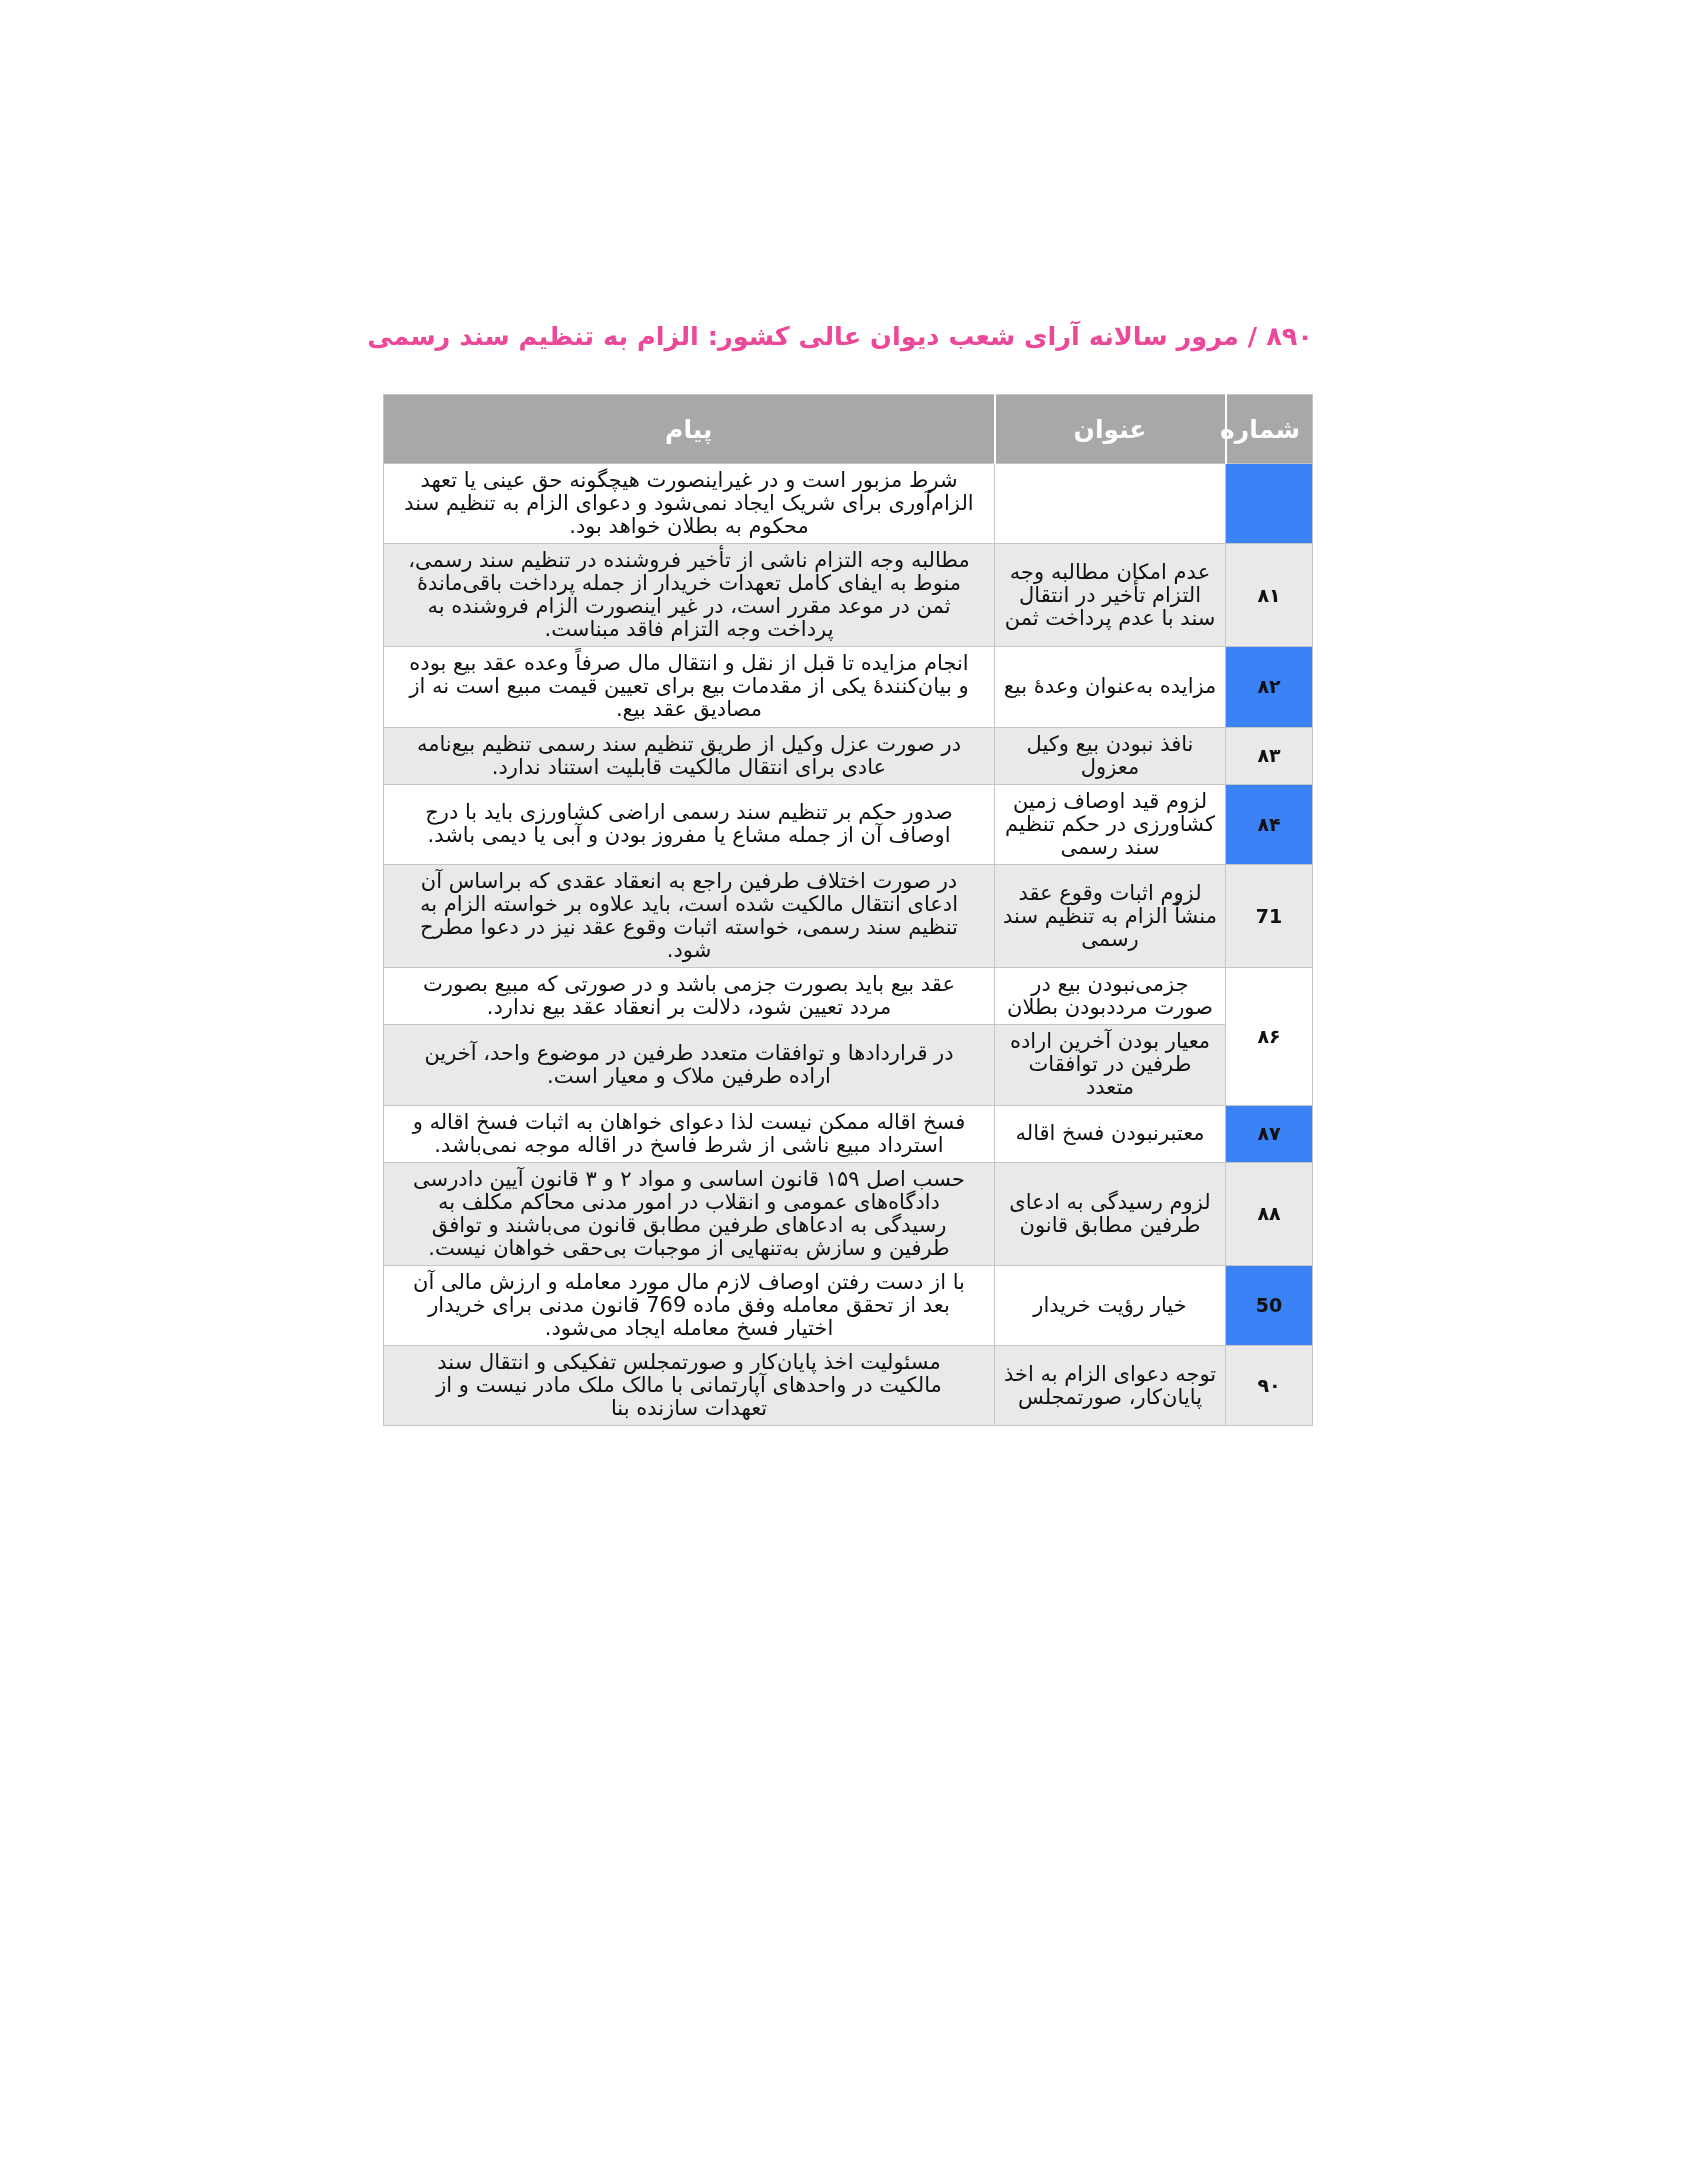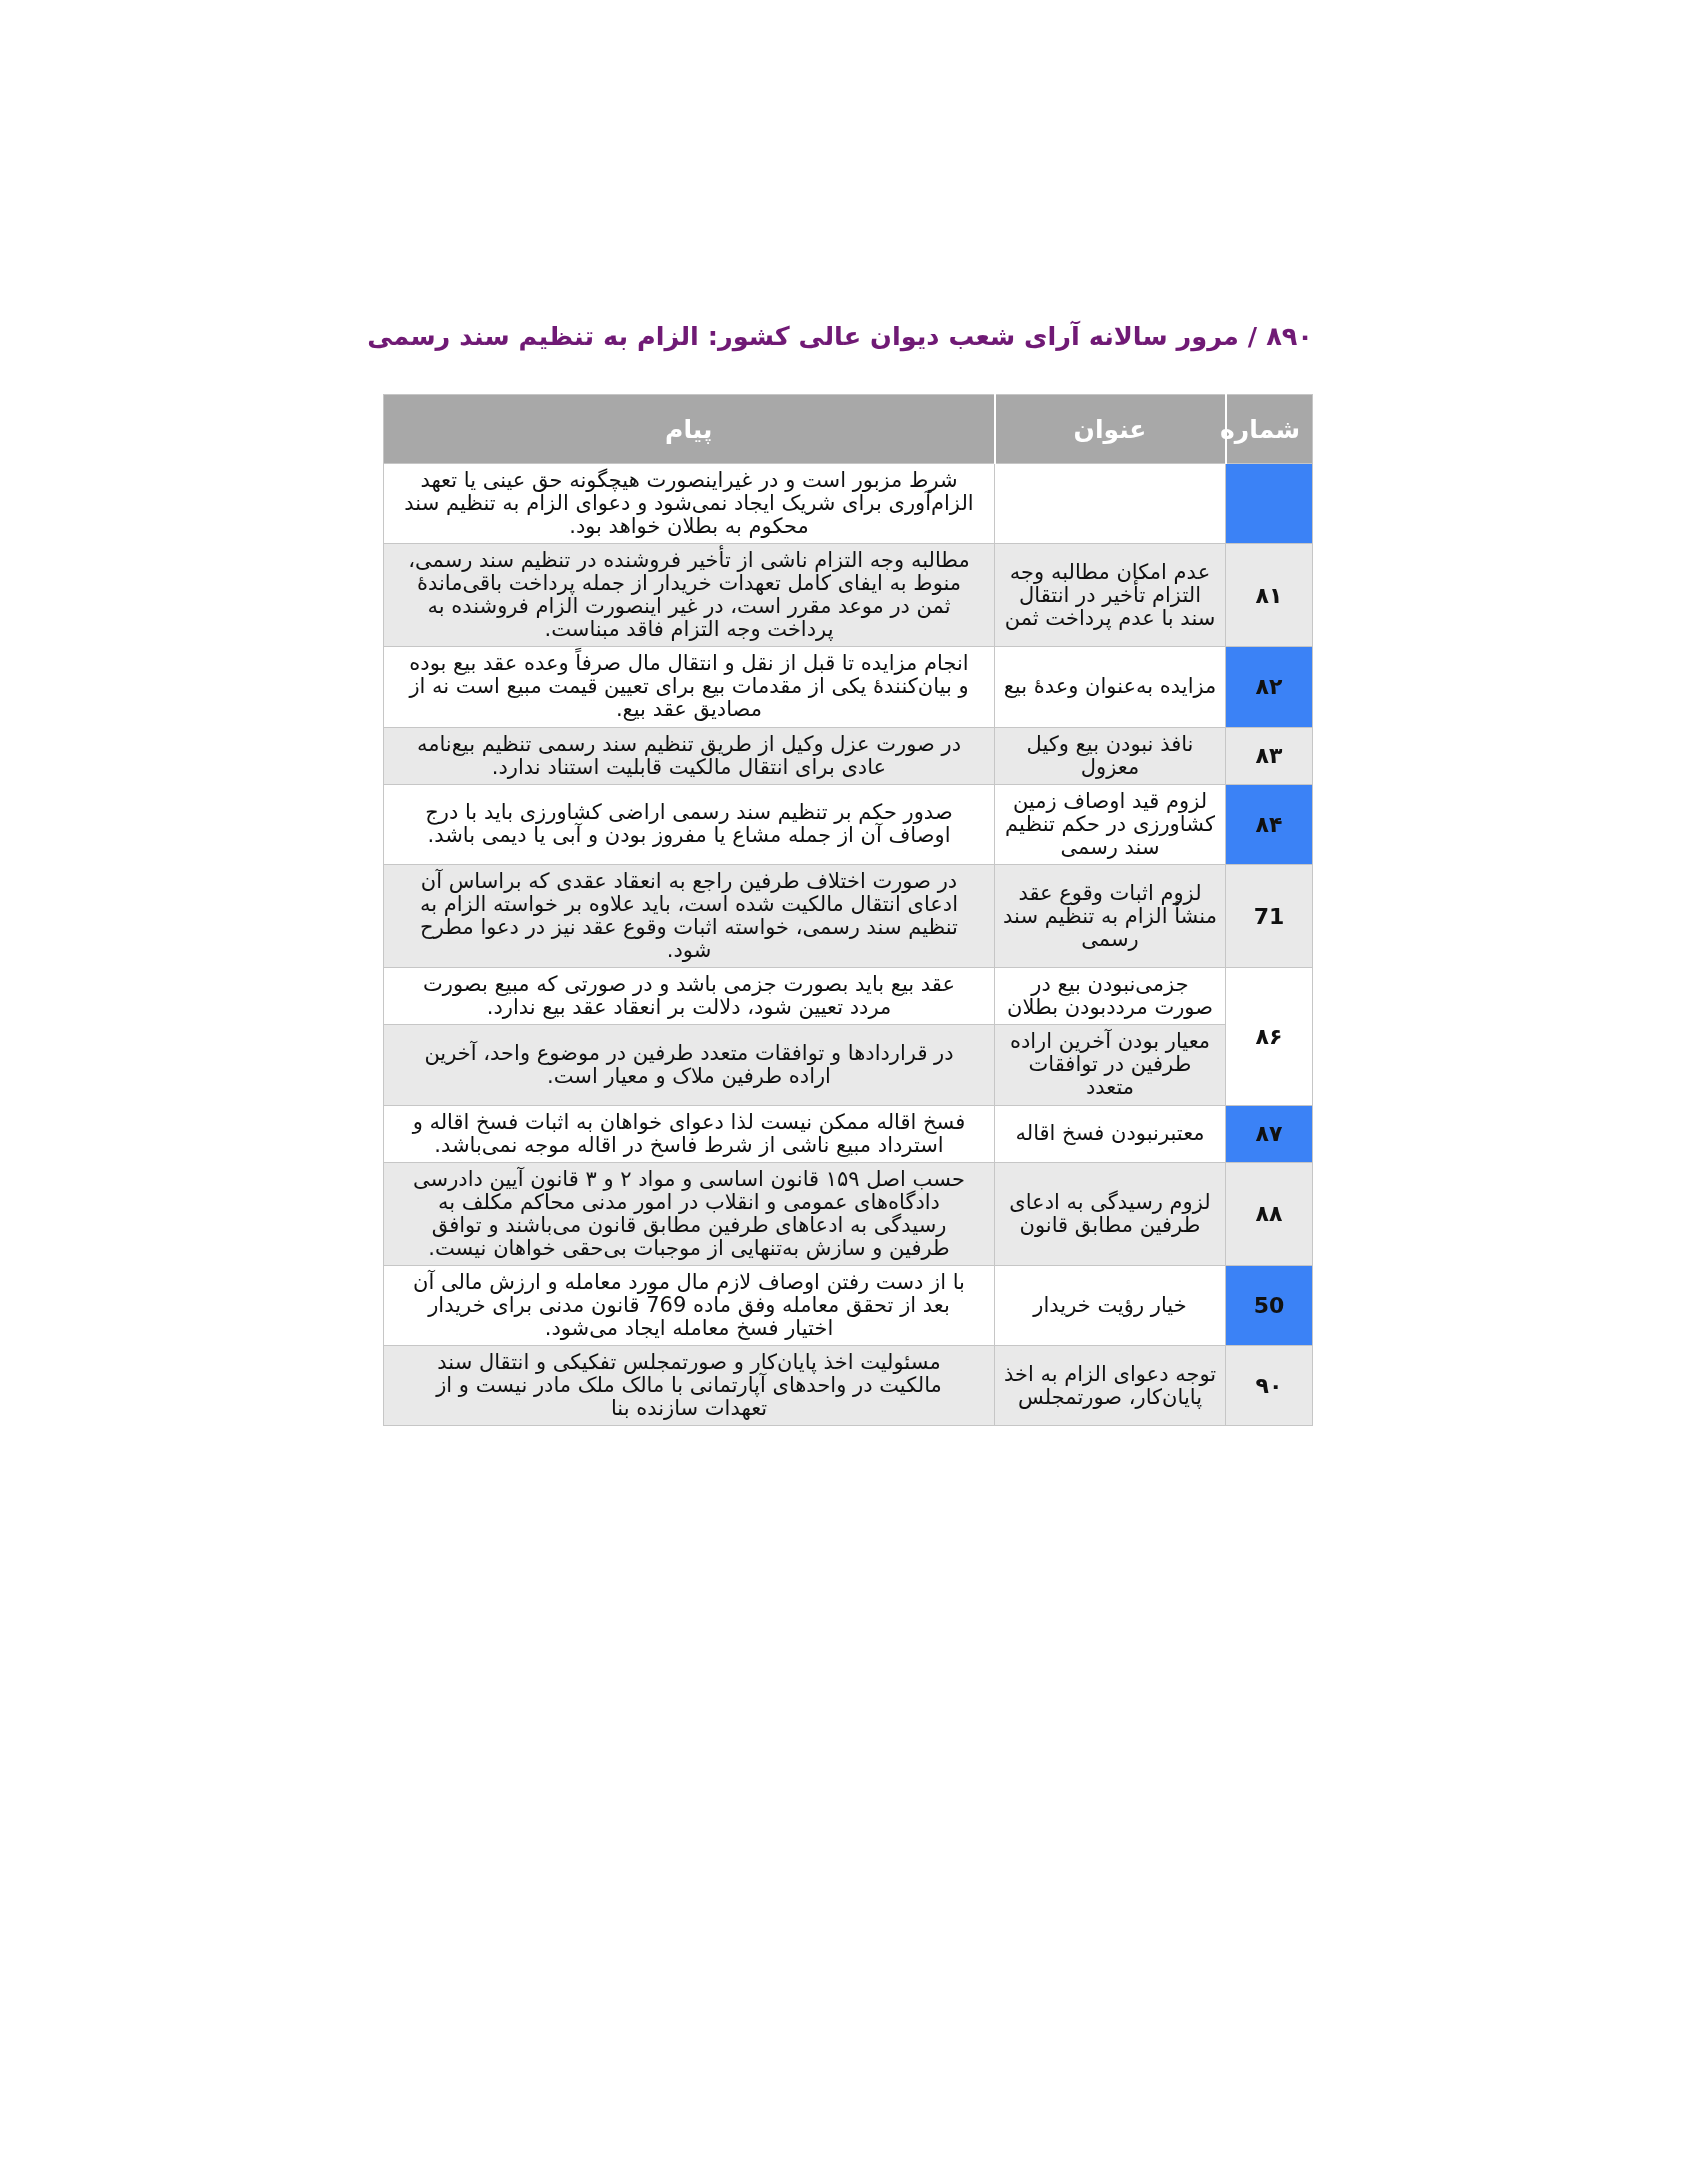"۸۹۰ / مرور سالانه آرای" .page-header { color: #701a75 -> #ec4899 }
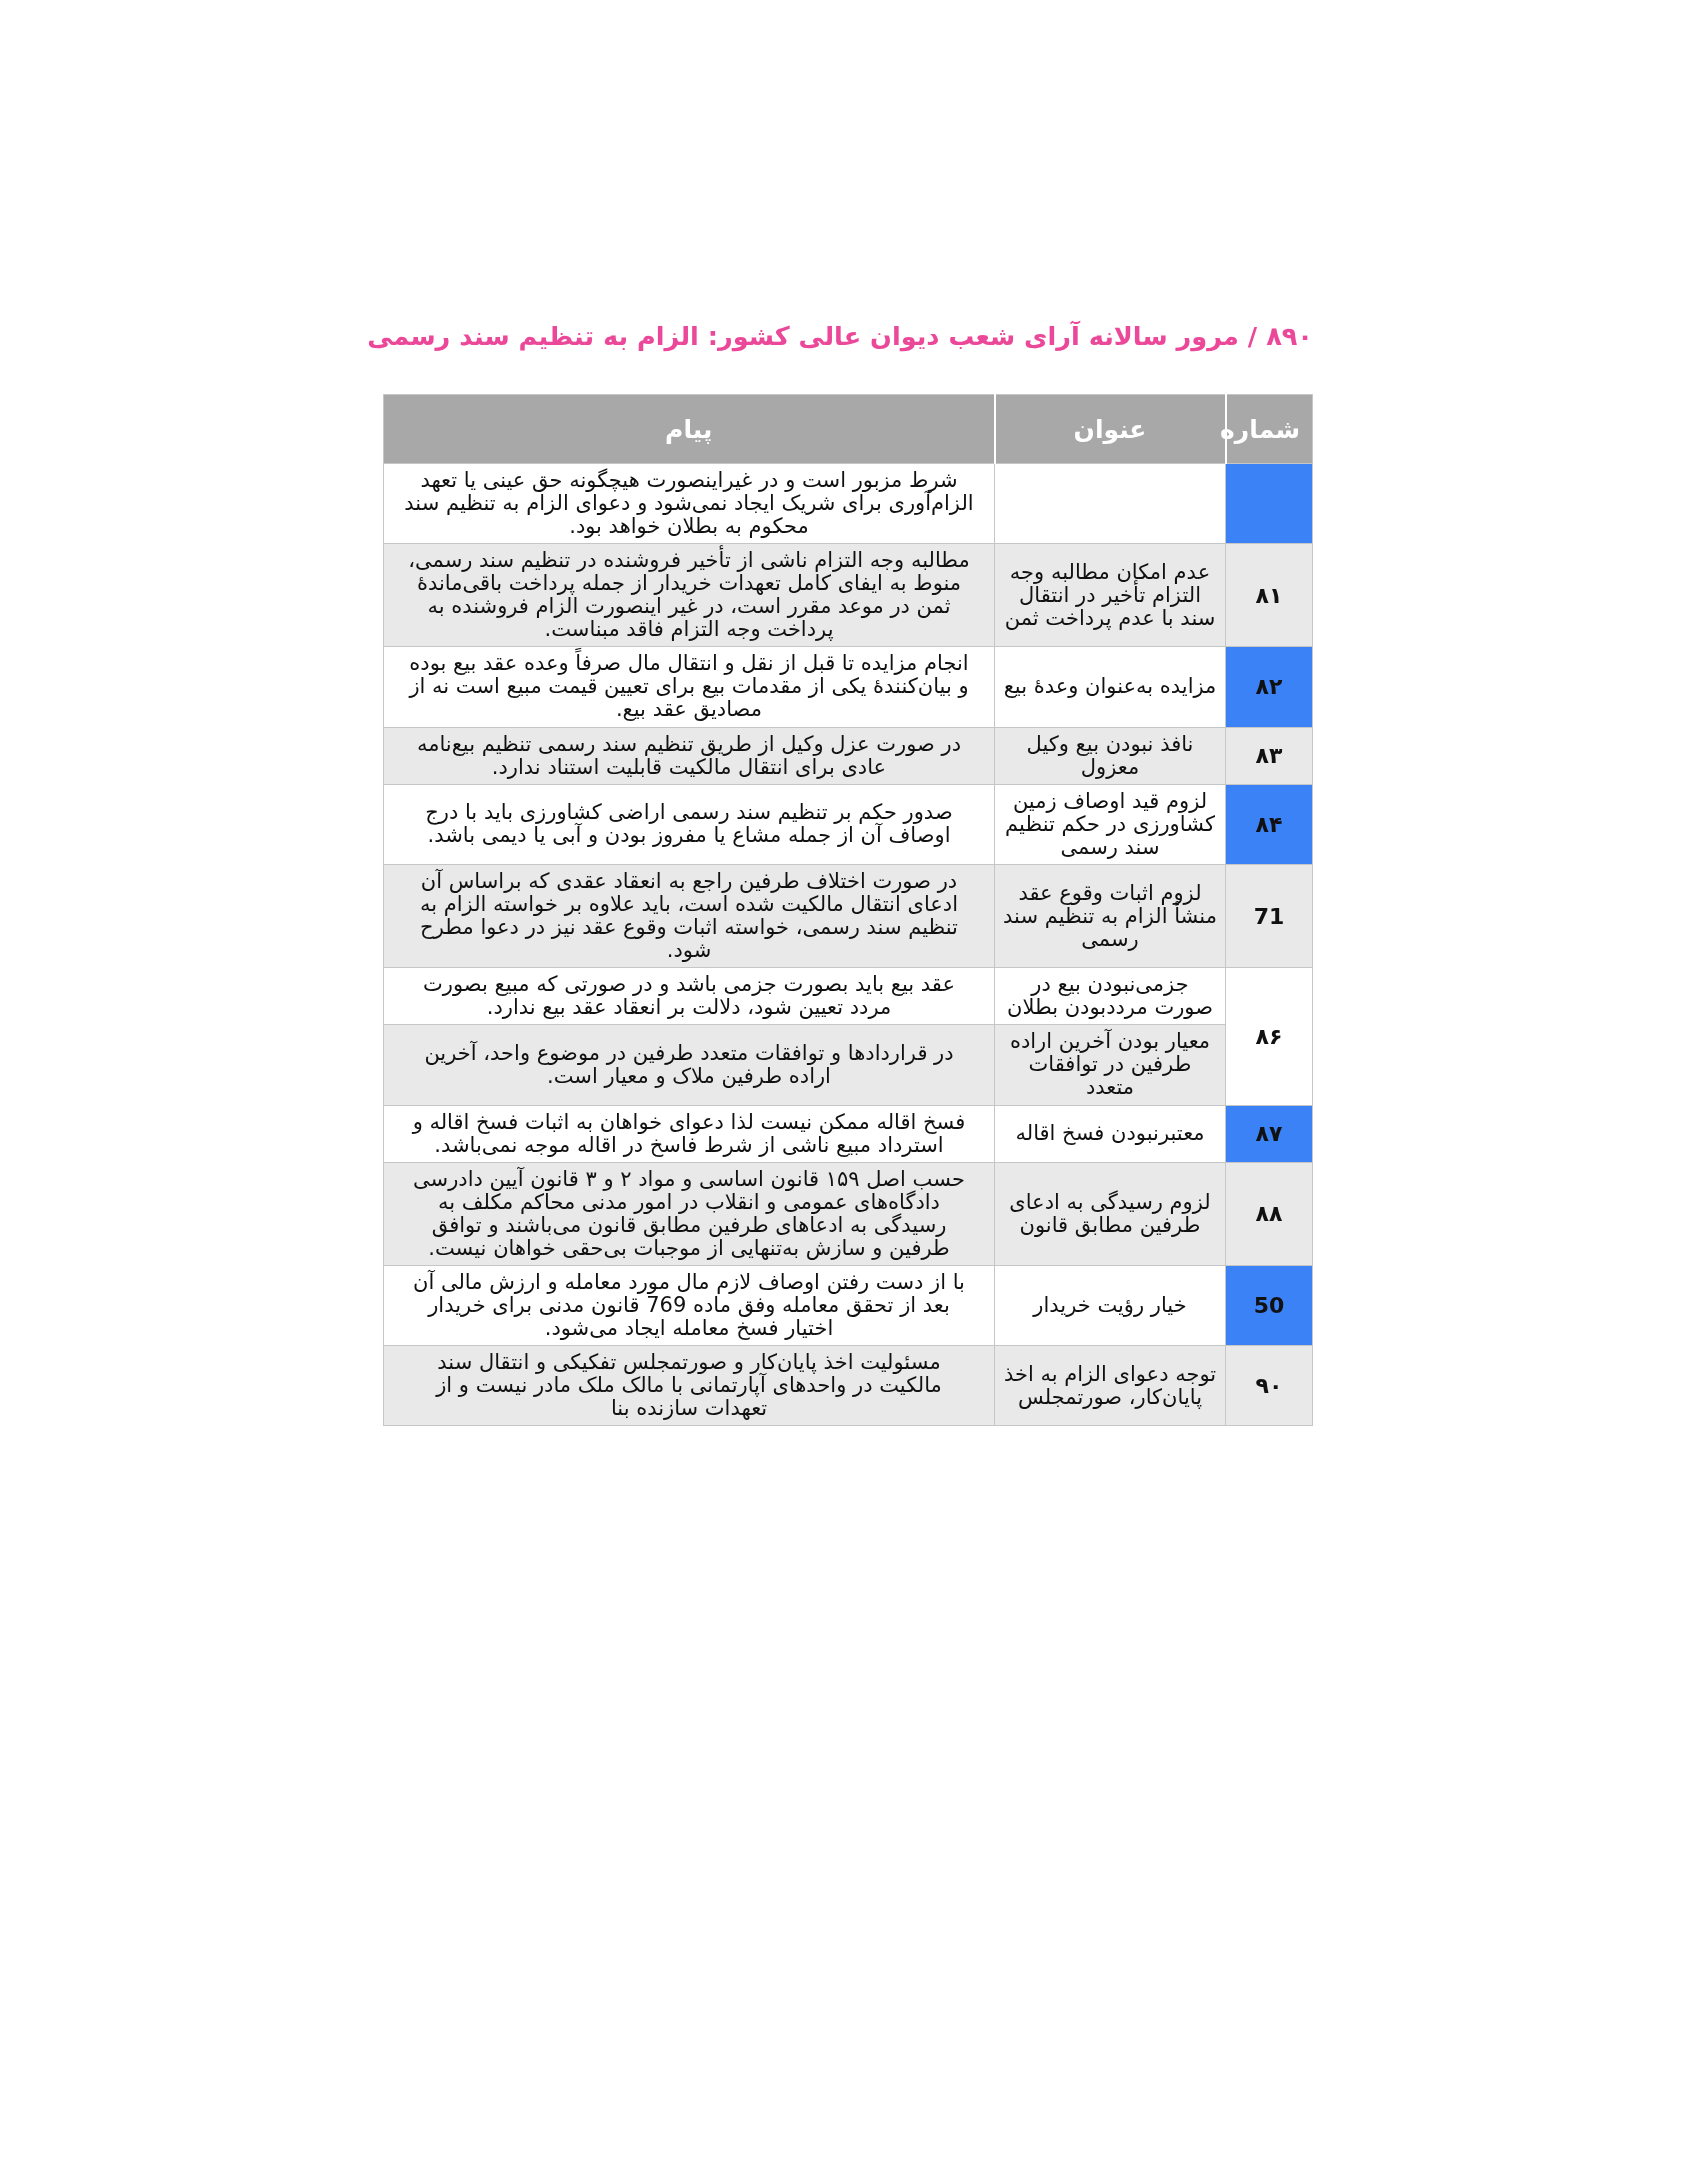"۸۱" td.num { font-size: 22px -> 19px }
